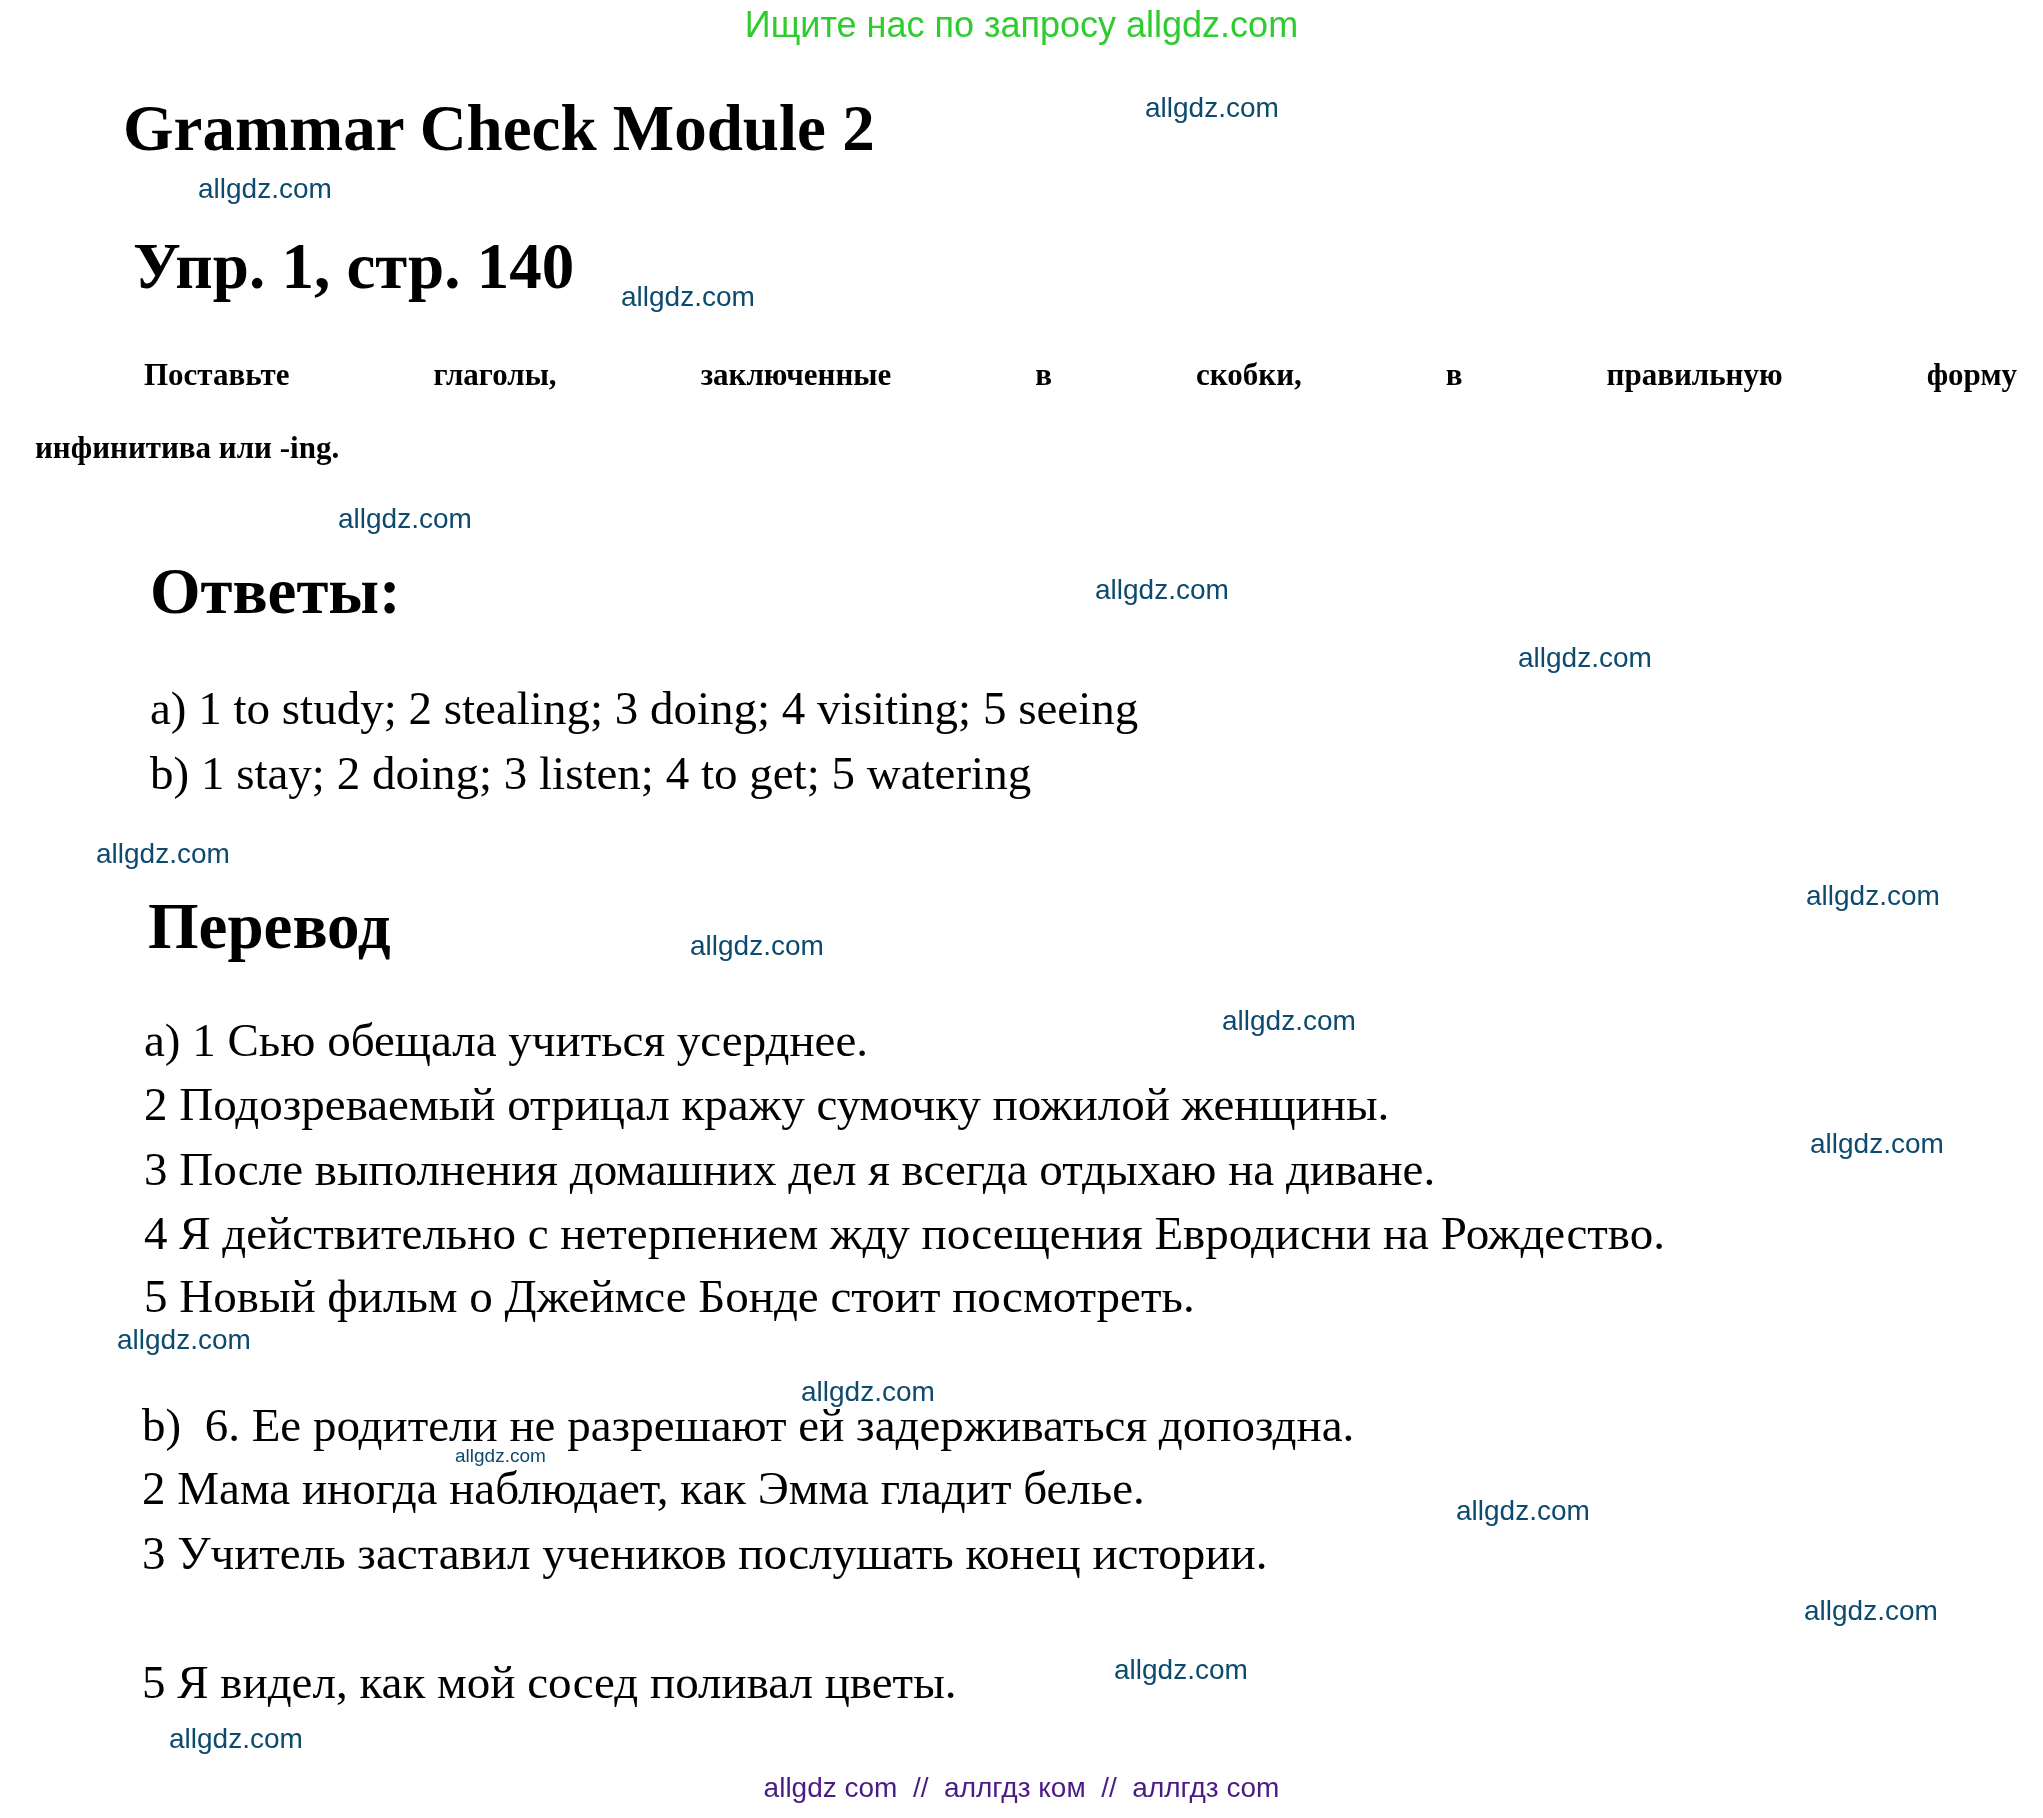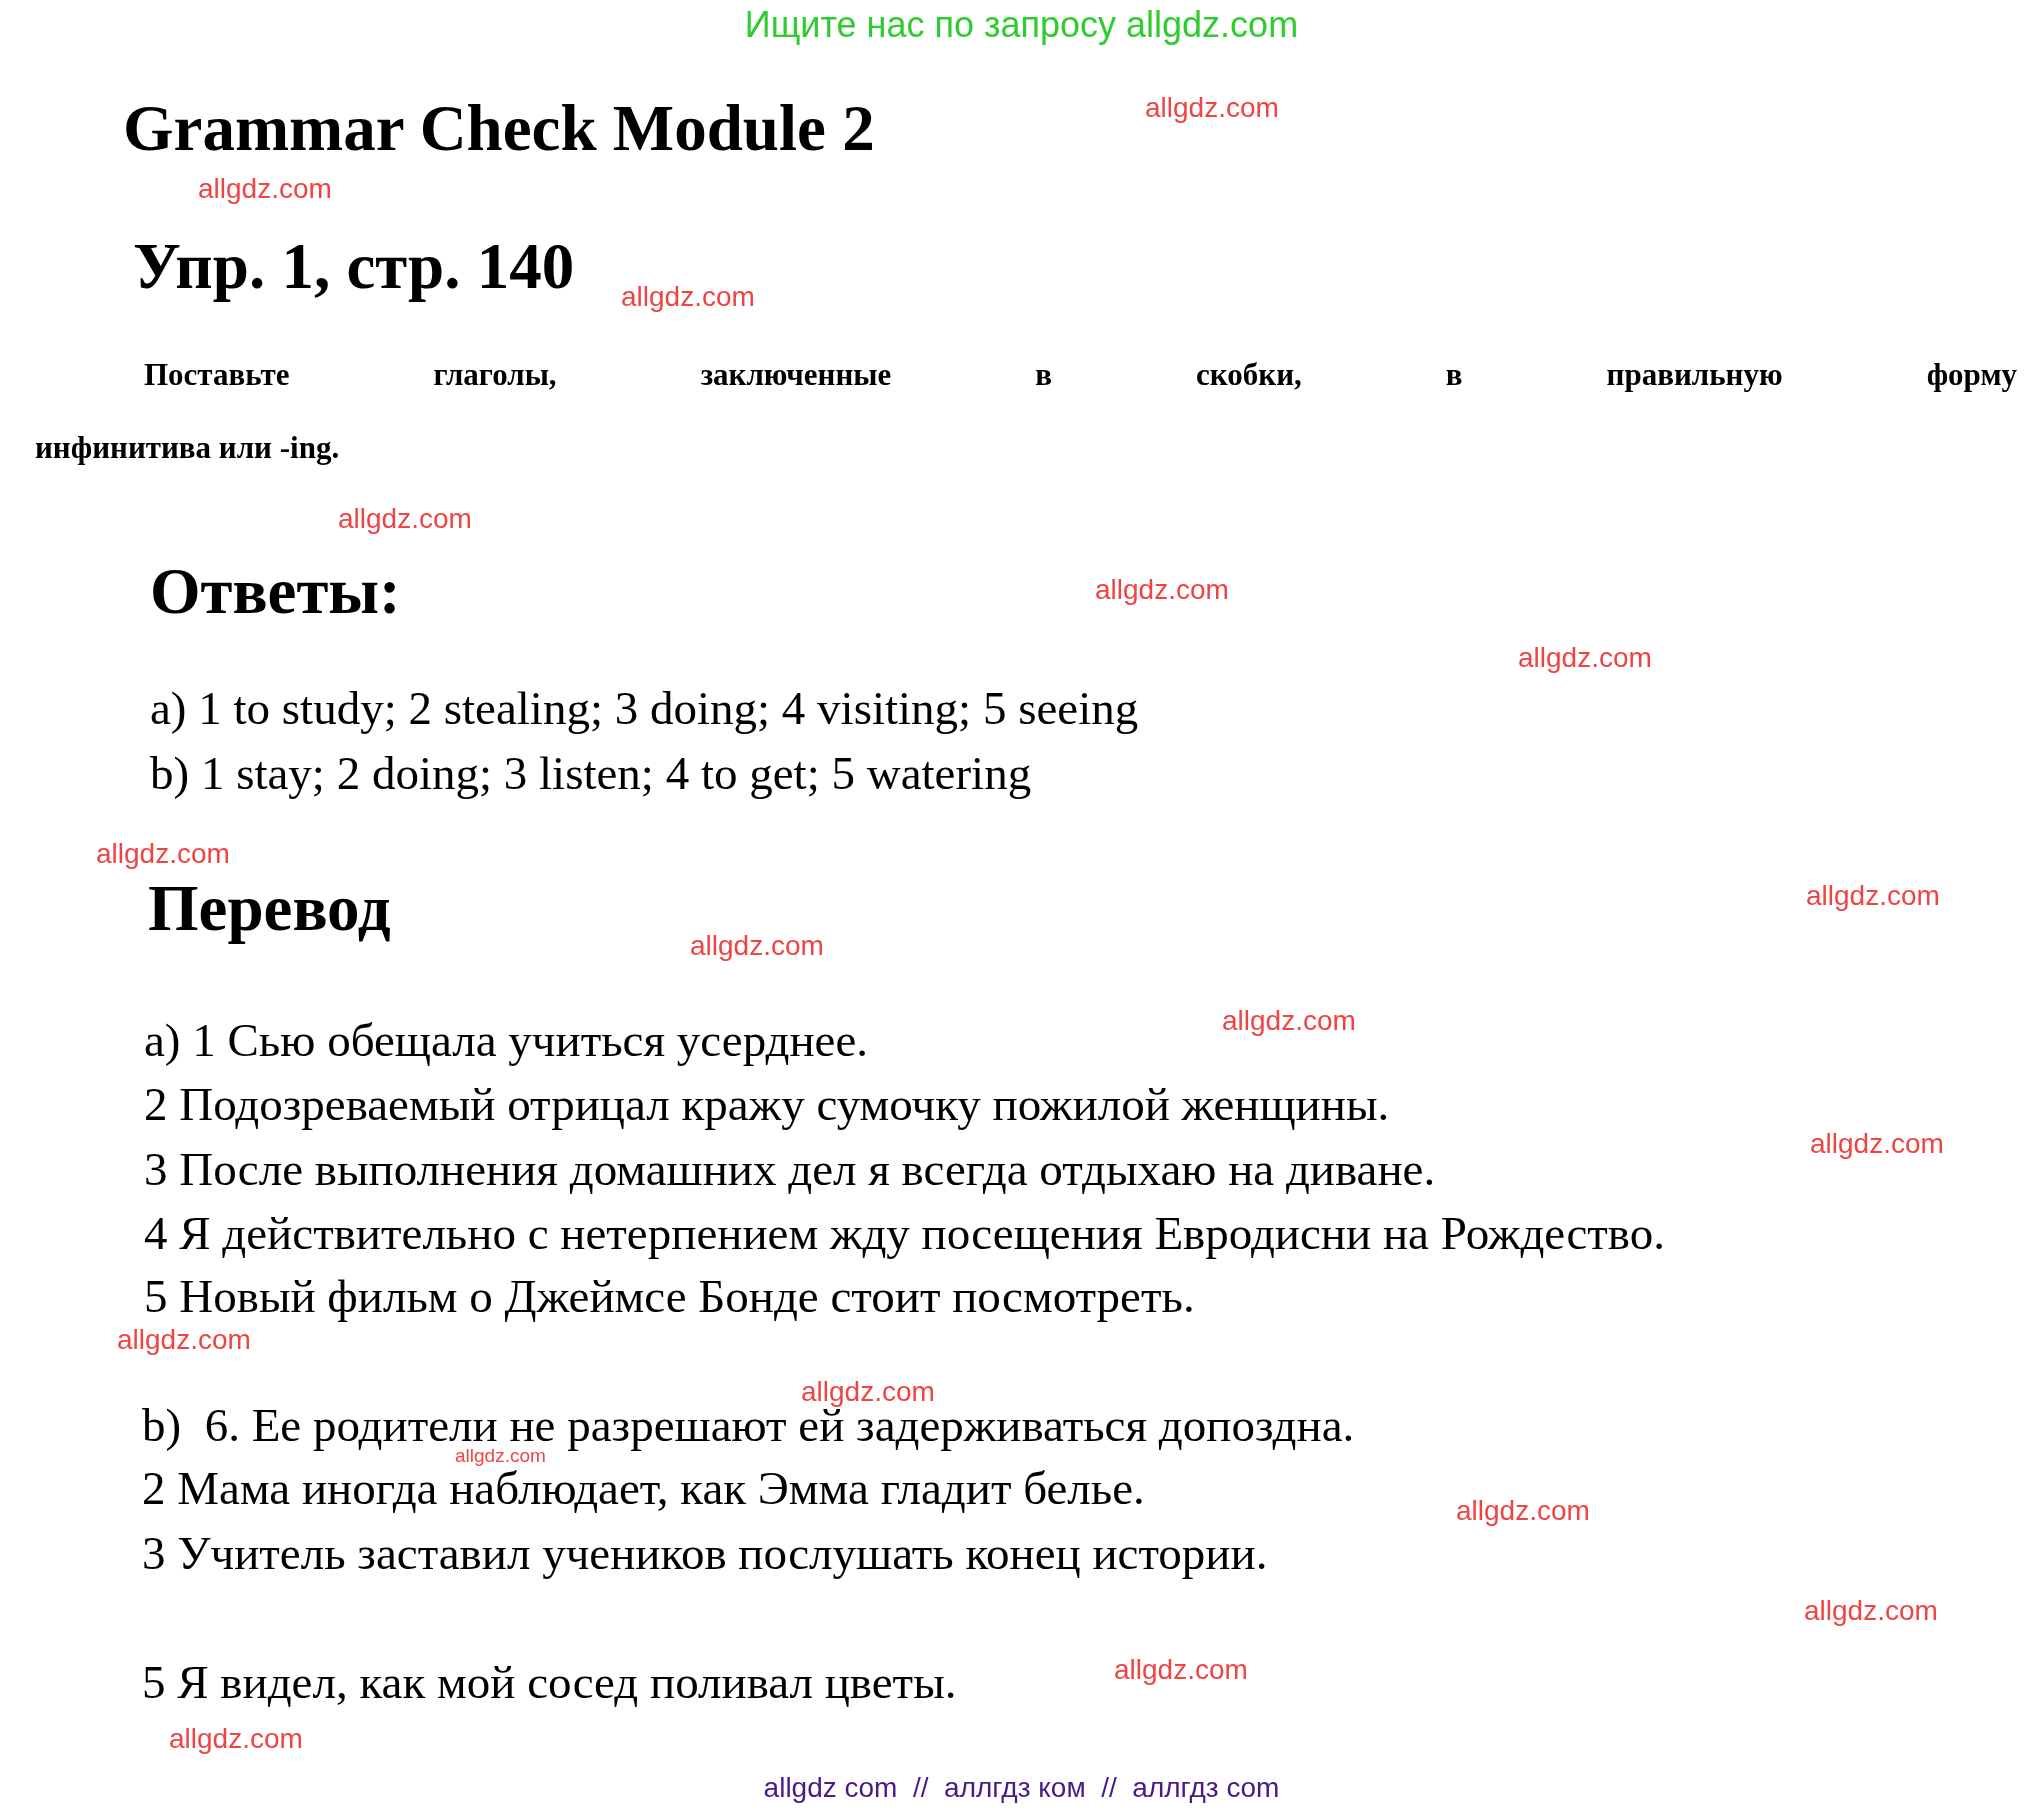"allgdz.com" .wm { color: #ef4444 -> #0c4a6e }
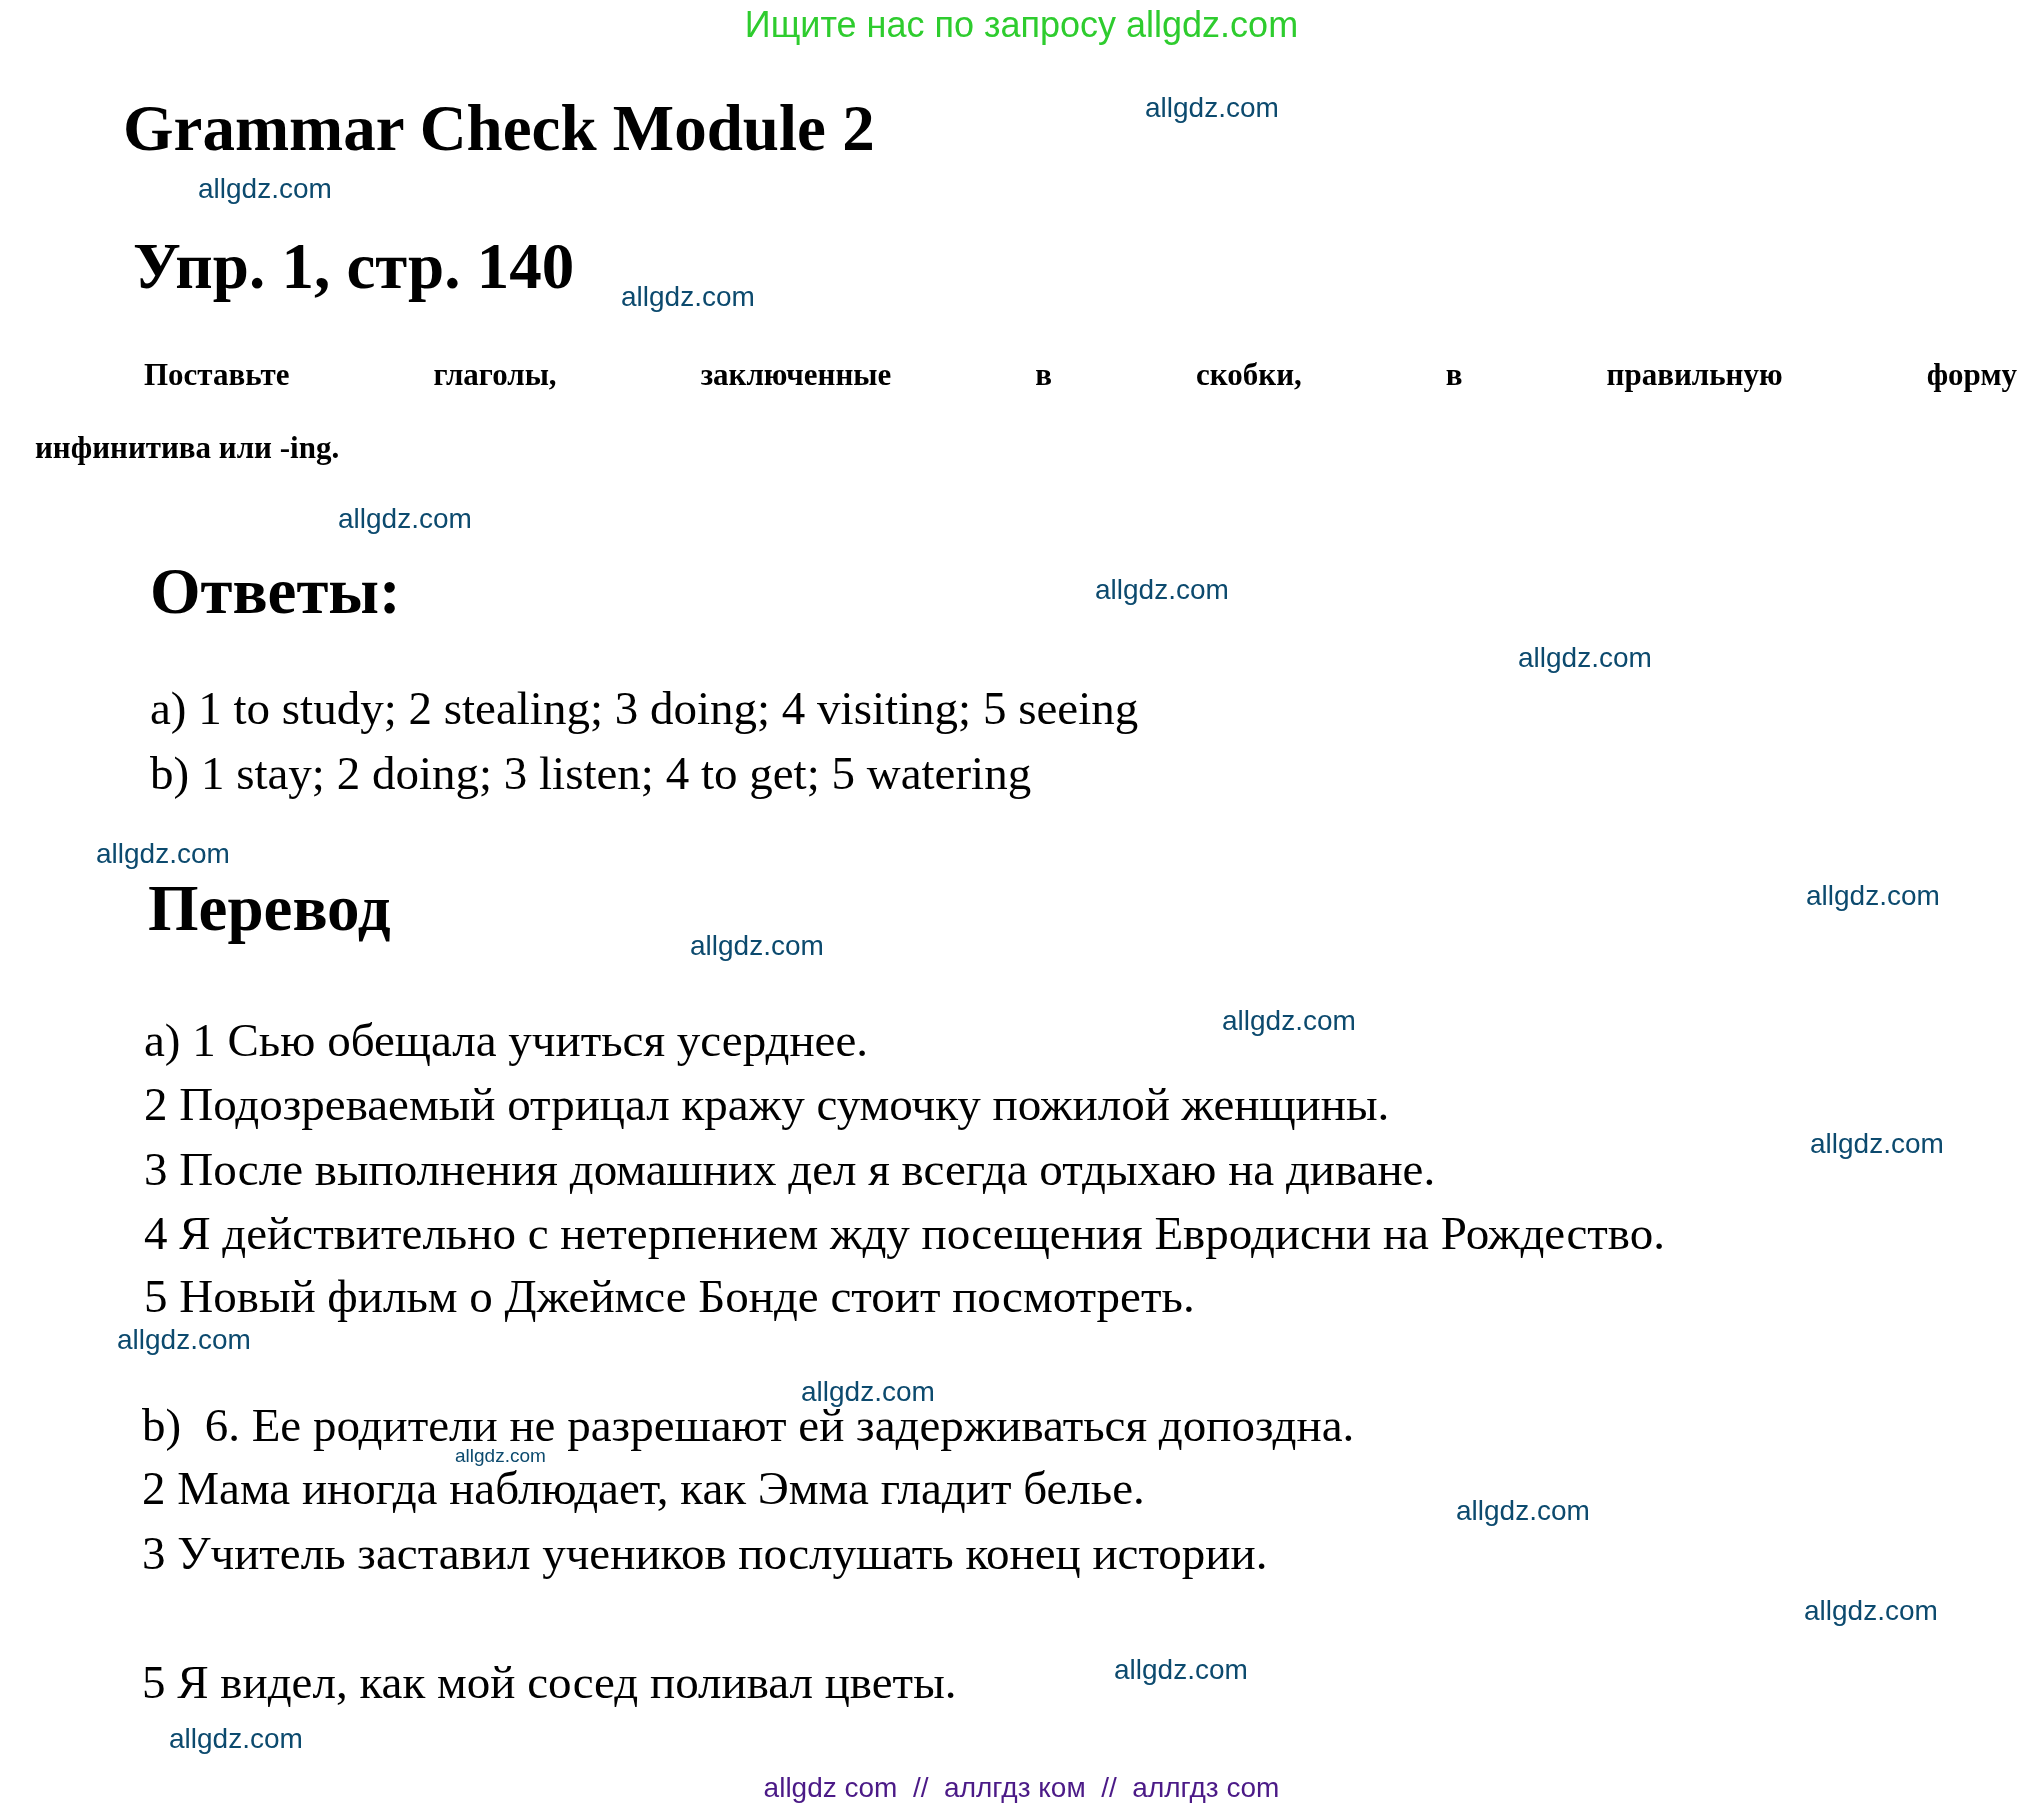"Перевод" div.abs { top: 874px -> 892px }
